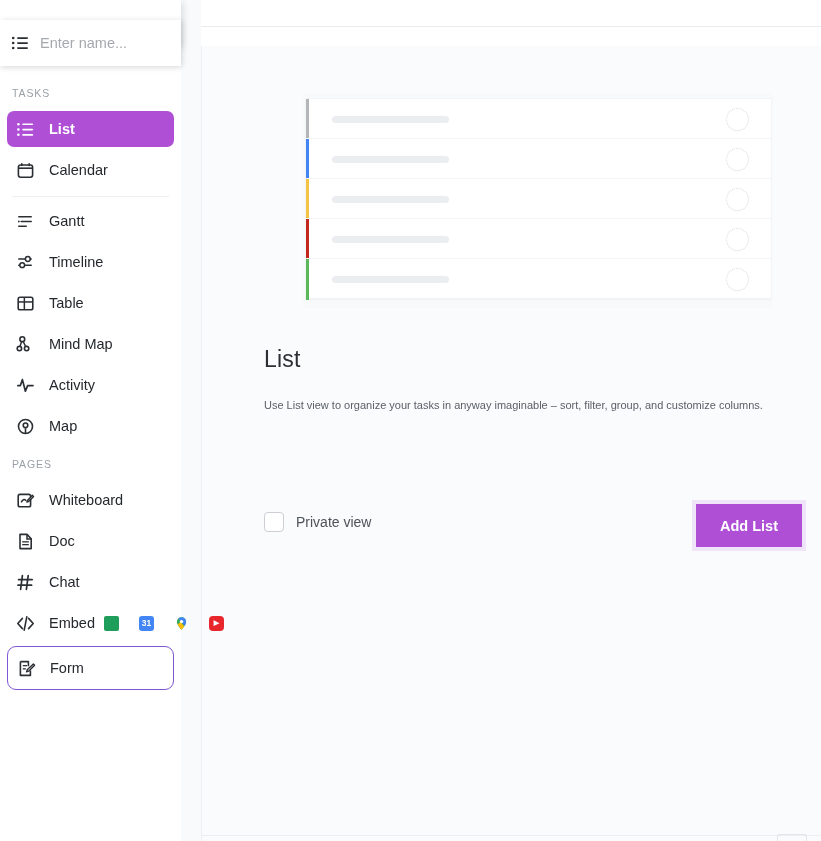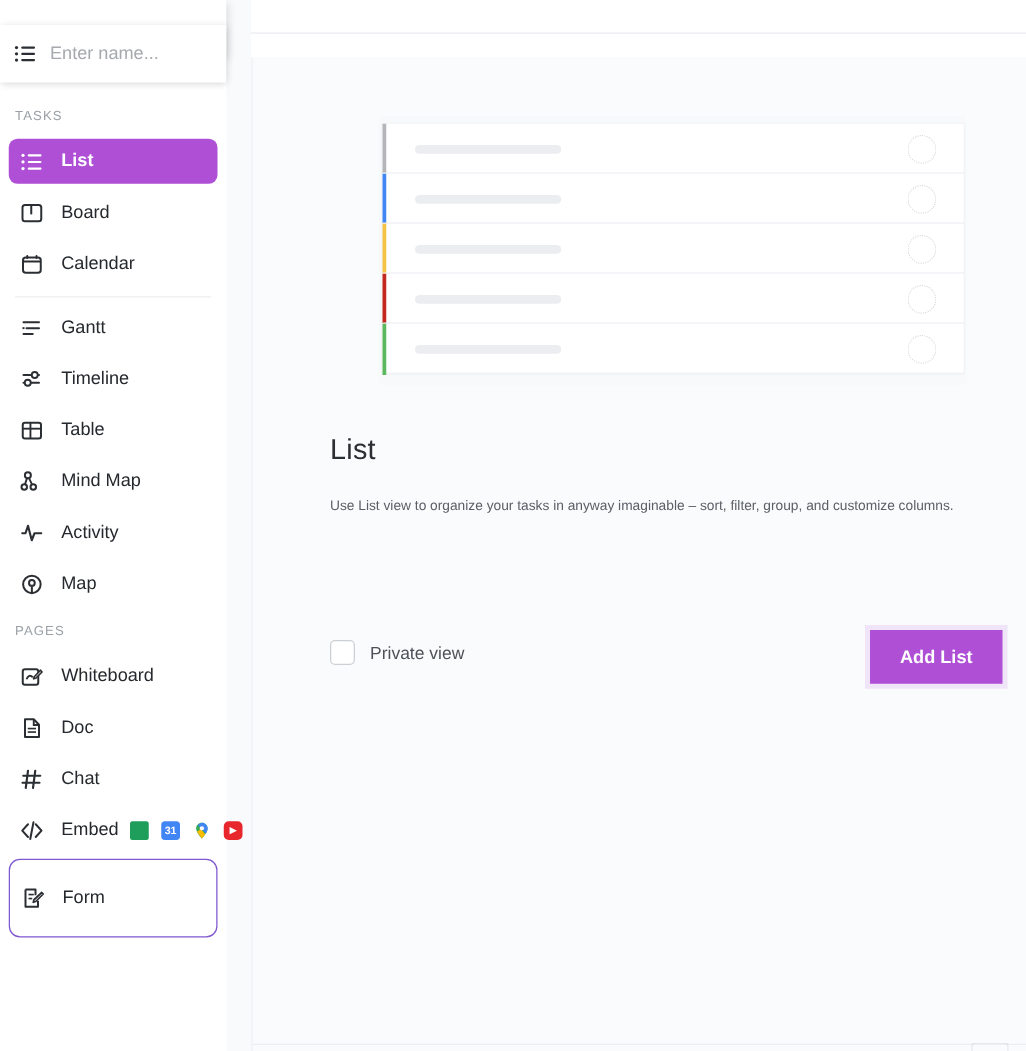"Board" div.nav-item { html: <div> <span> <svg> <rect></rect> <rect></rect> </svg> </span> <span>Board</span> </div> -> none }
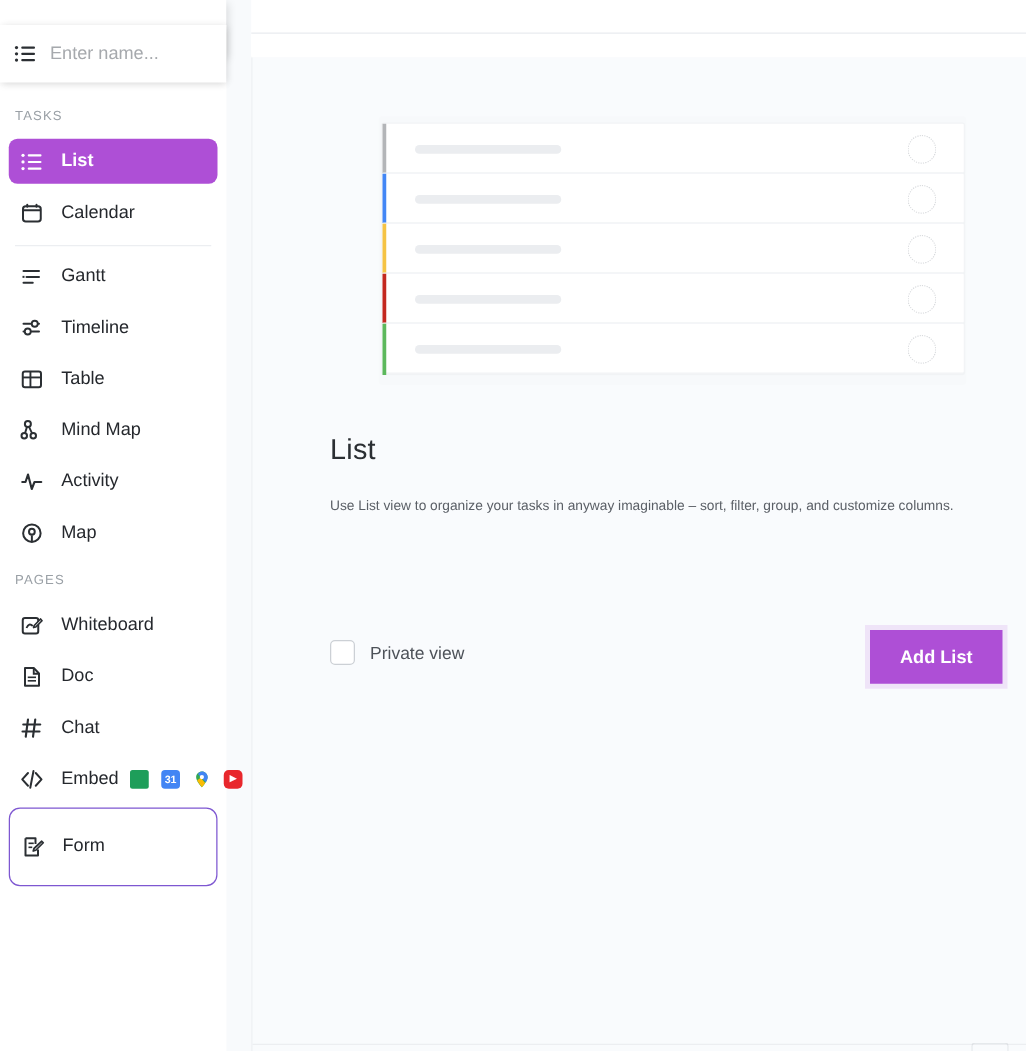"31" .embed-apps { gap: 10px -> 20px }
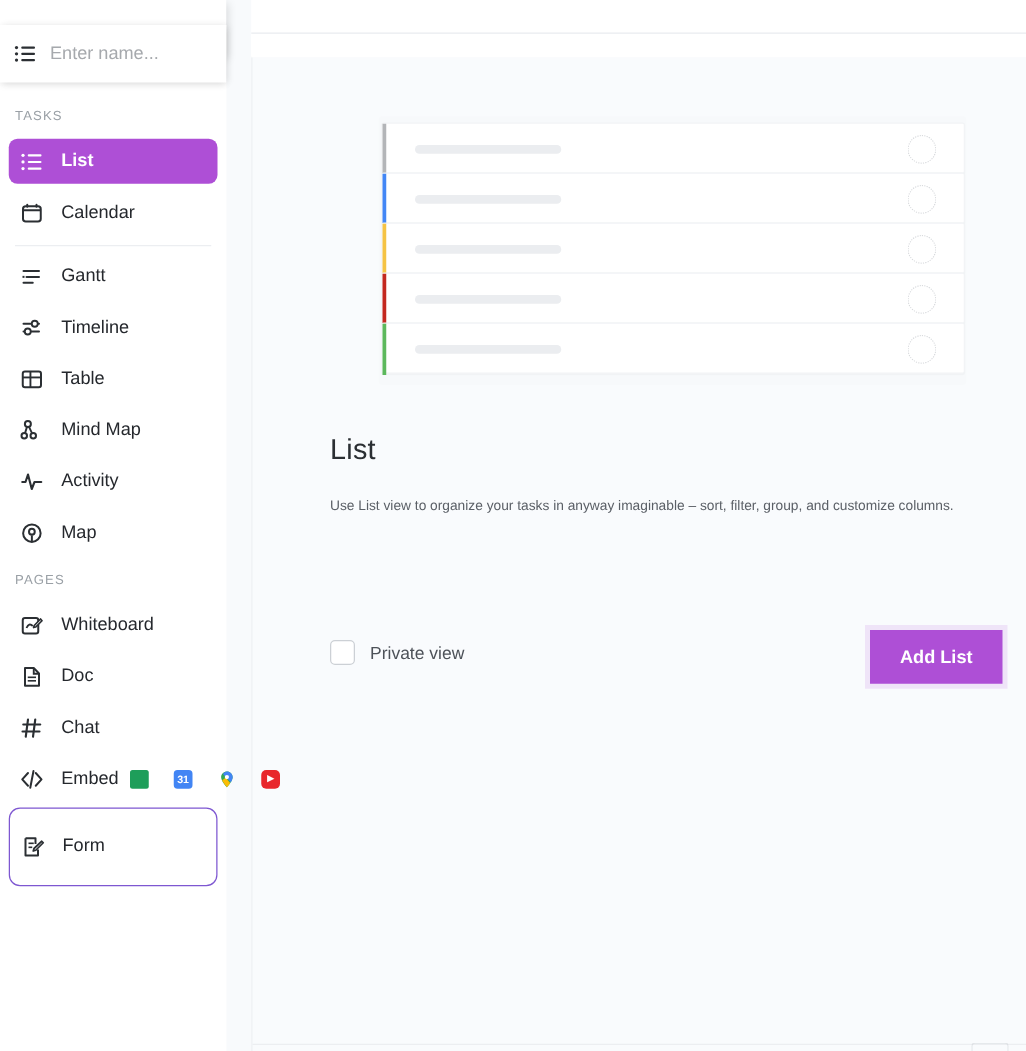"Form" .nav-item.focused { height: 63px -> 44px }
